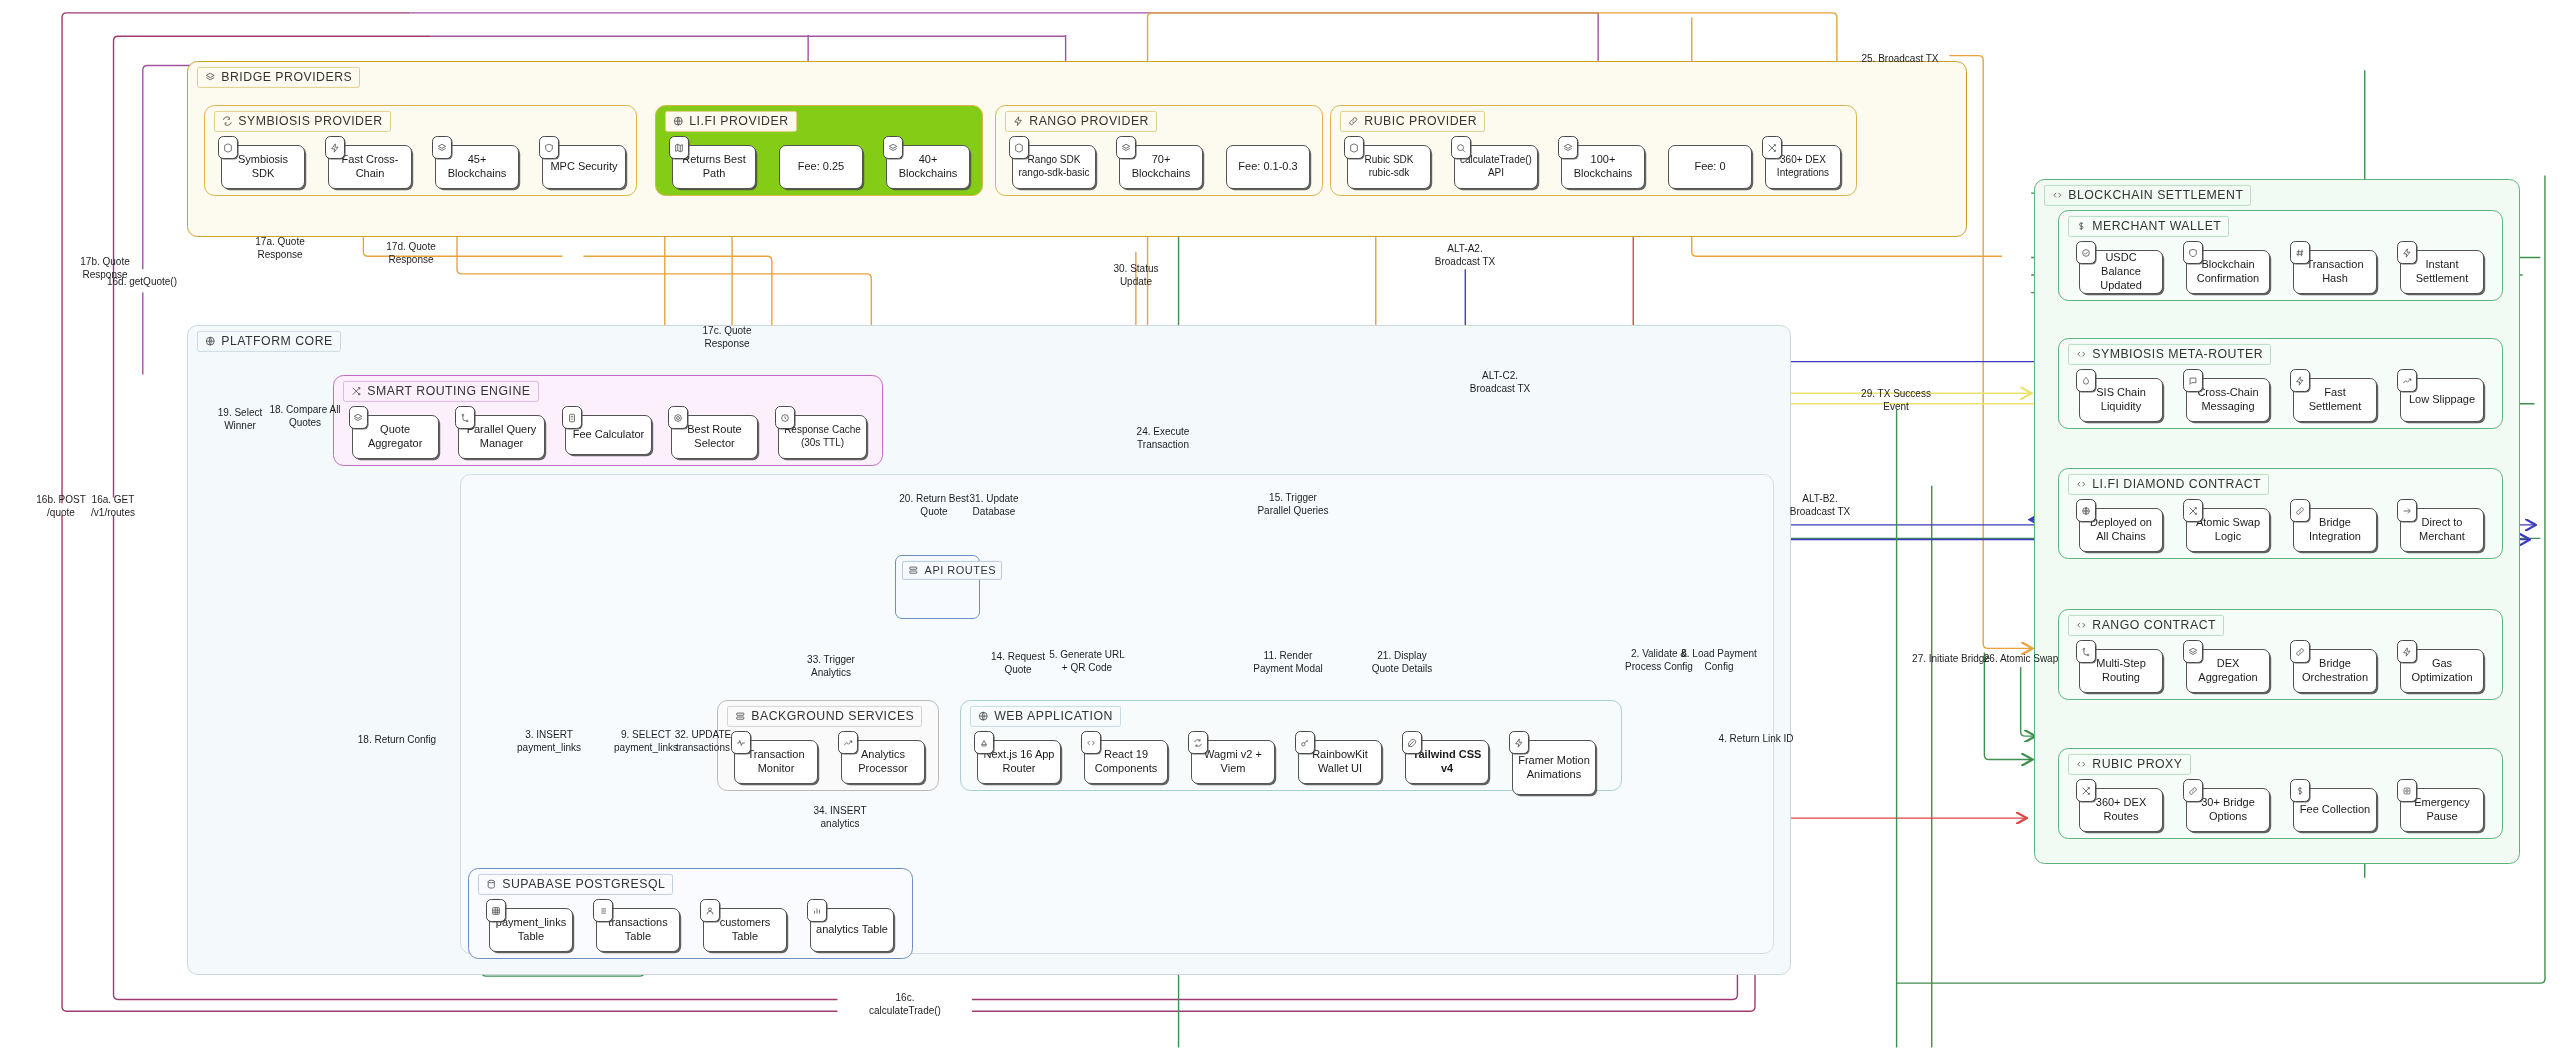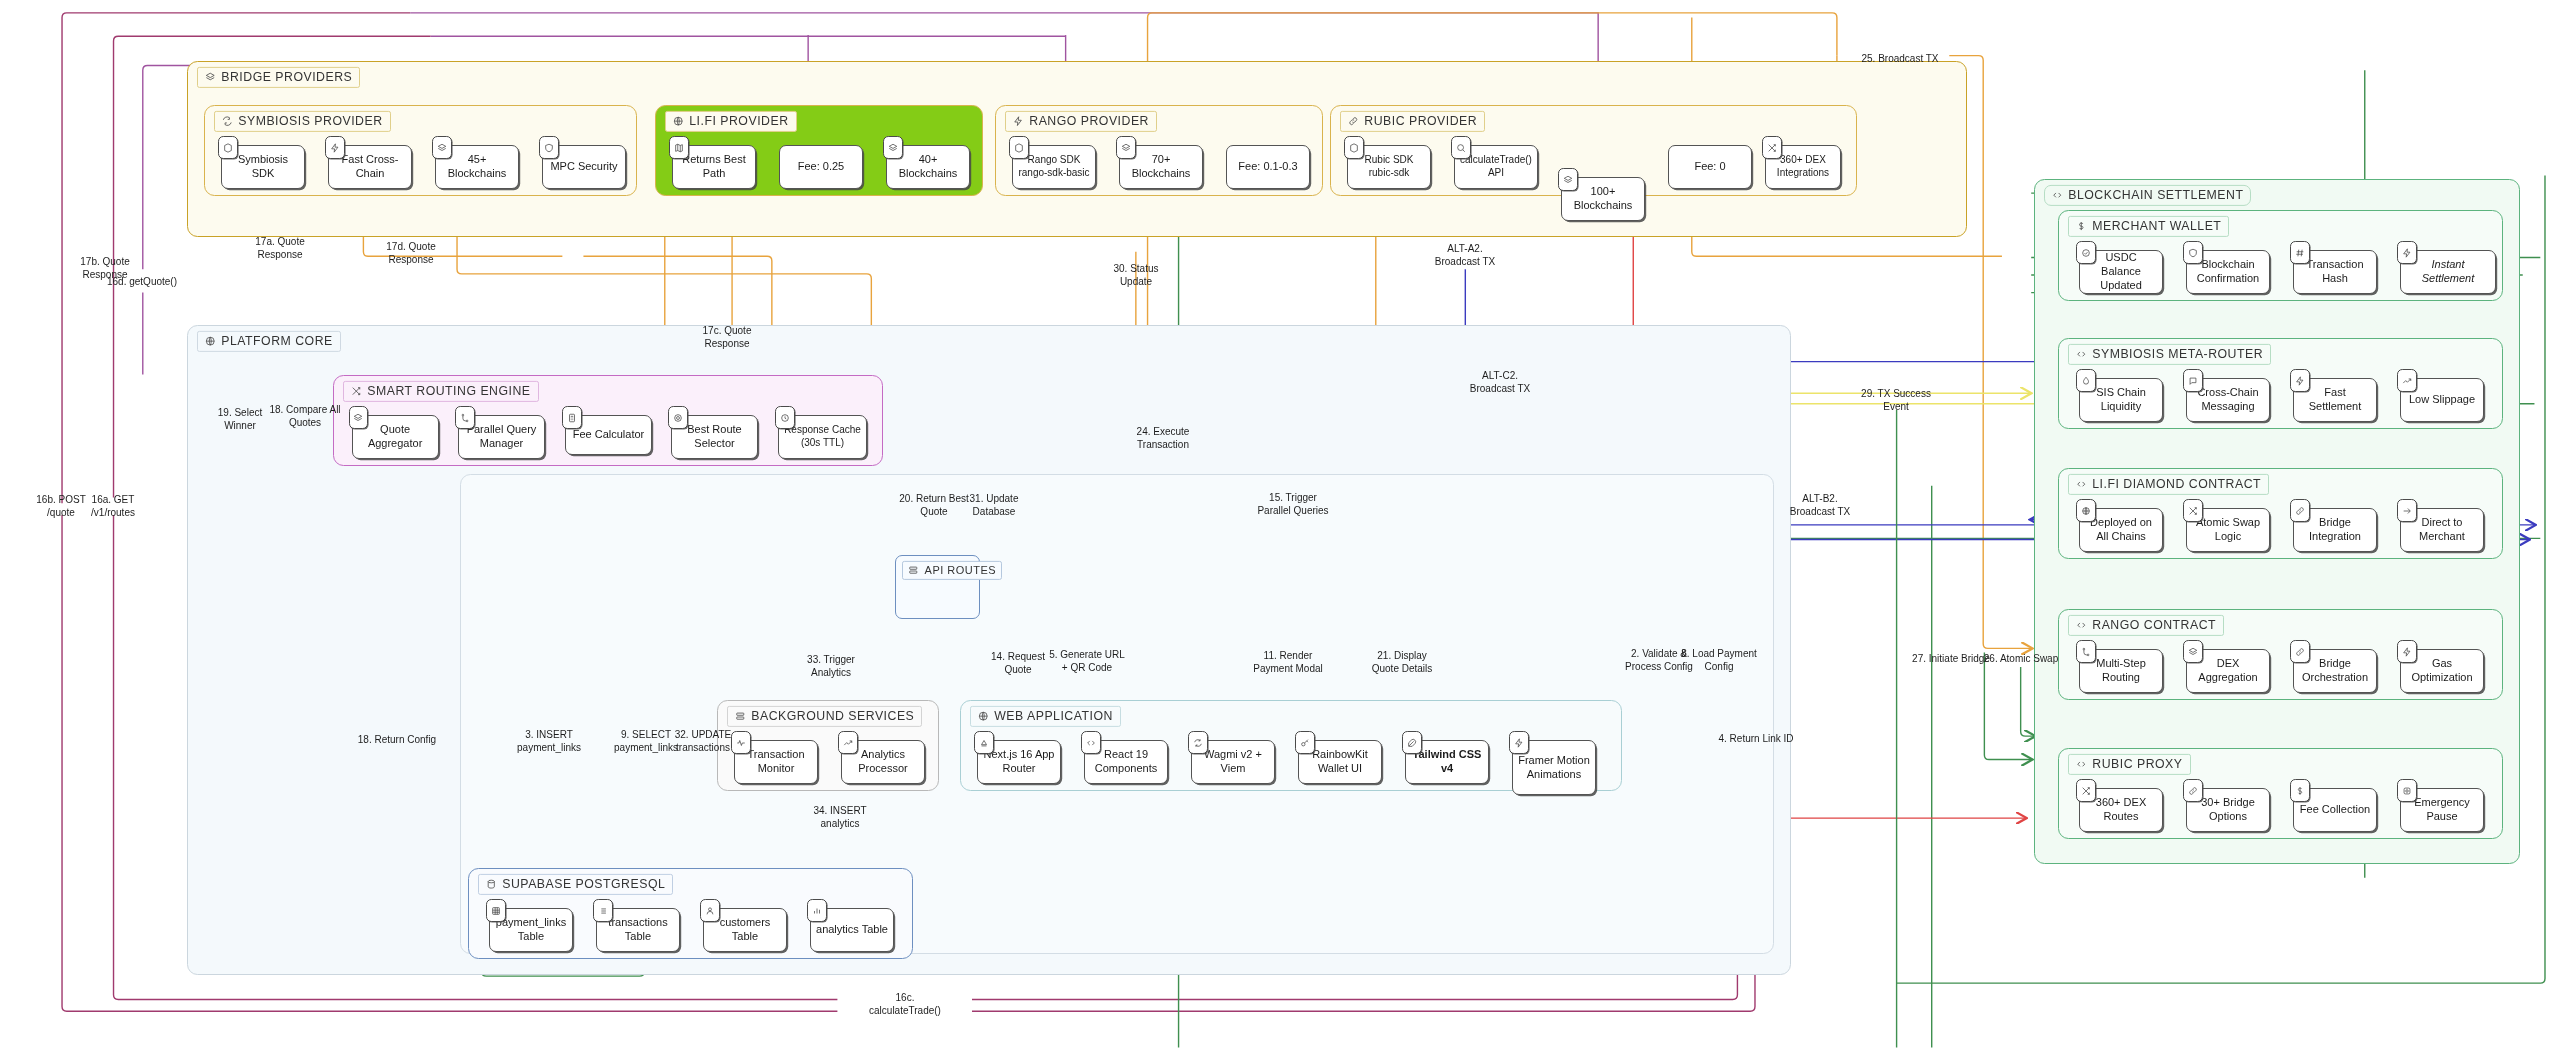"100+ Blockchains" div.node { margin-top: 32px -> none }
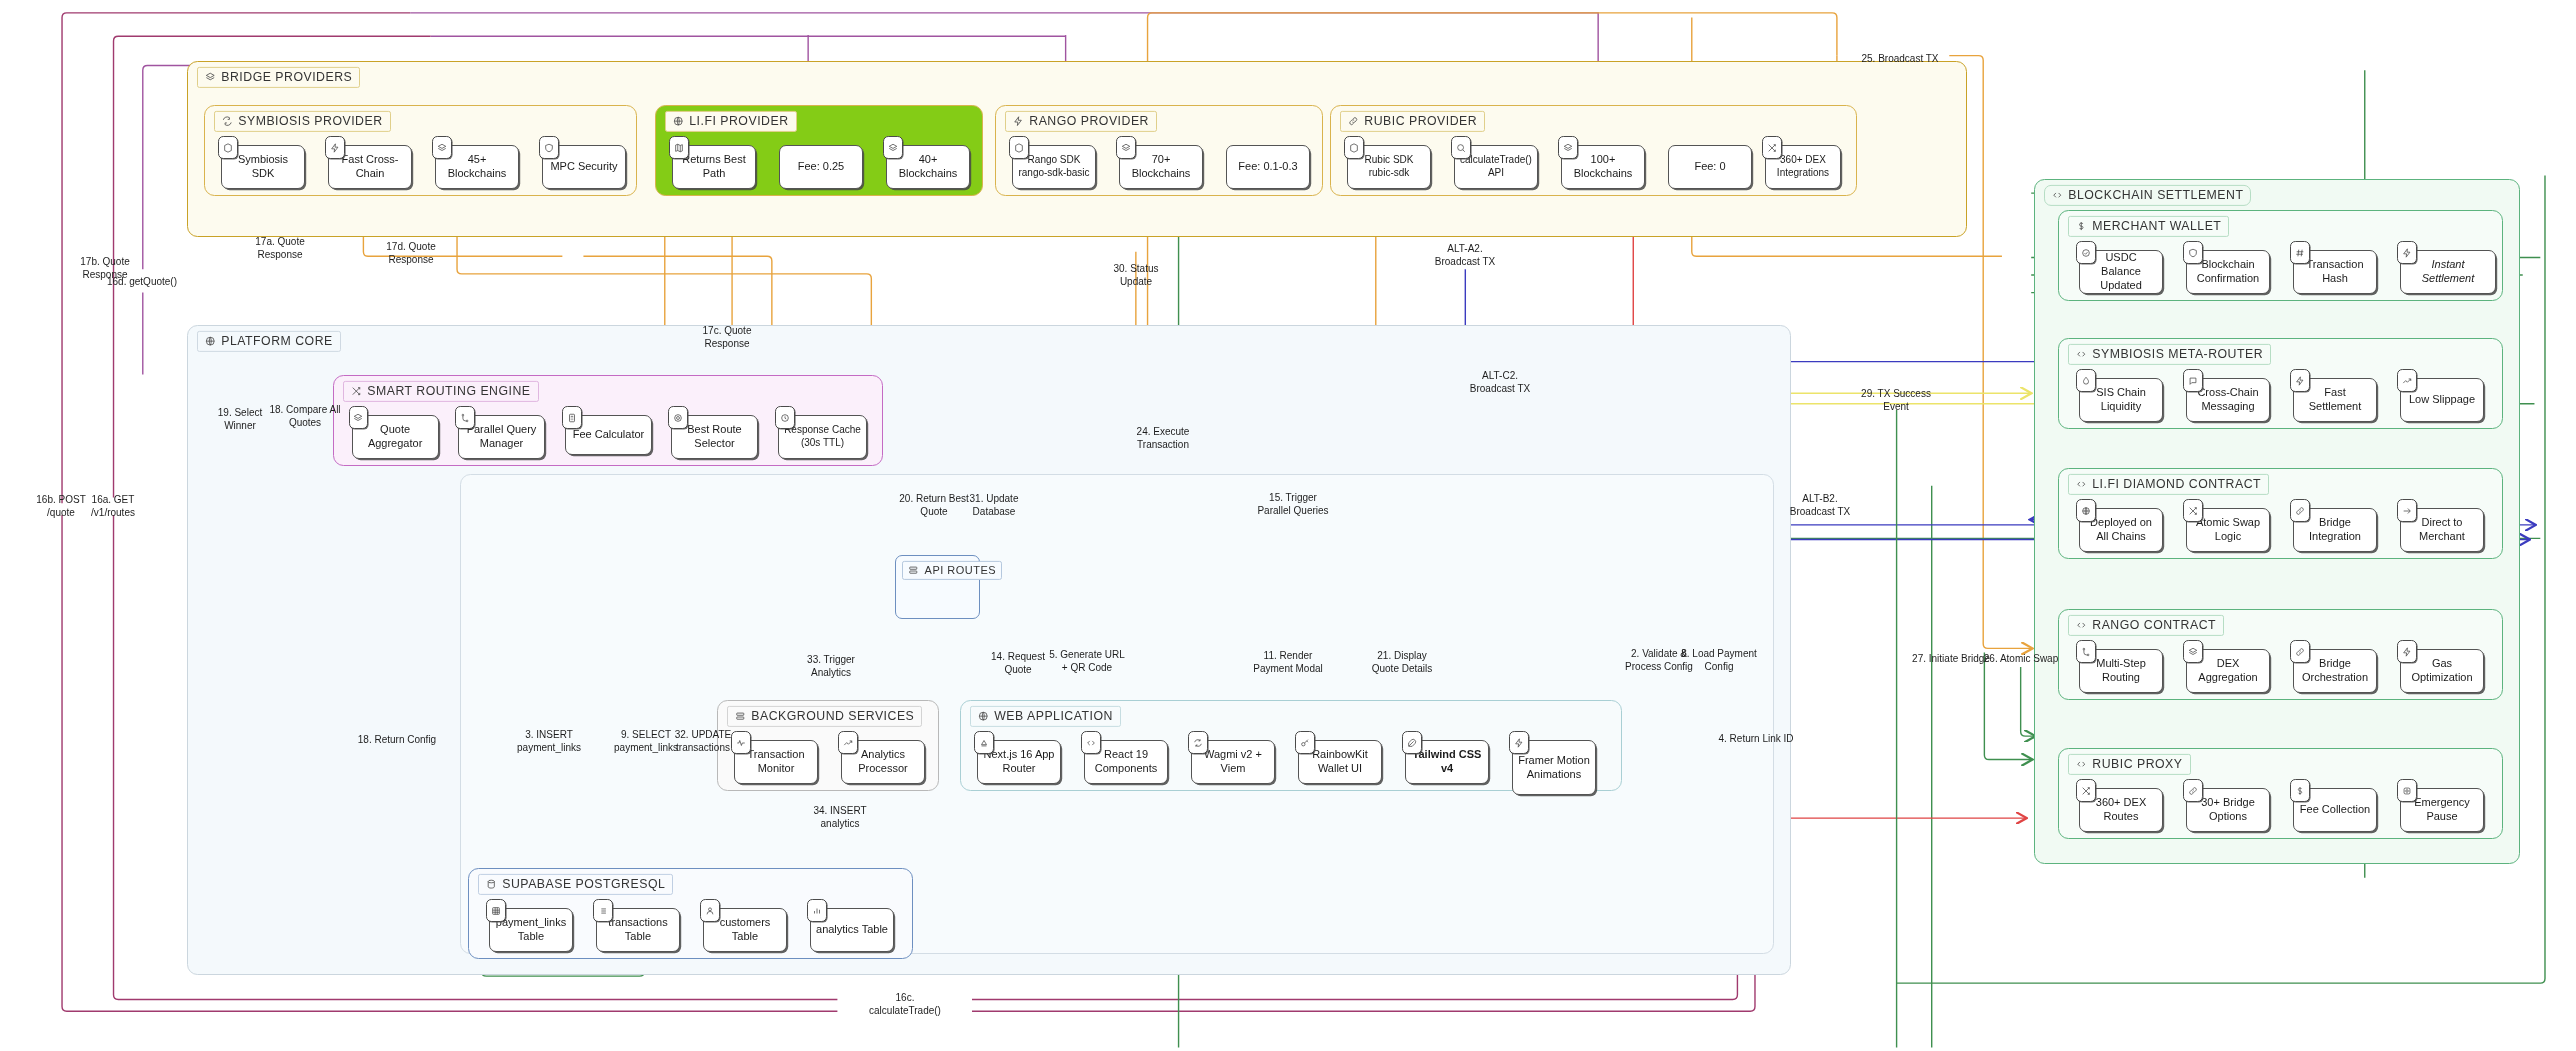"BLOCKCHAIN SETTLEMENT" div.grp-label { border-radius: 7px -> none }
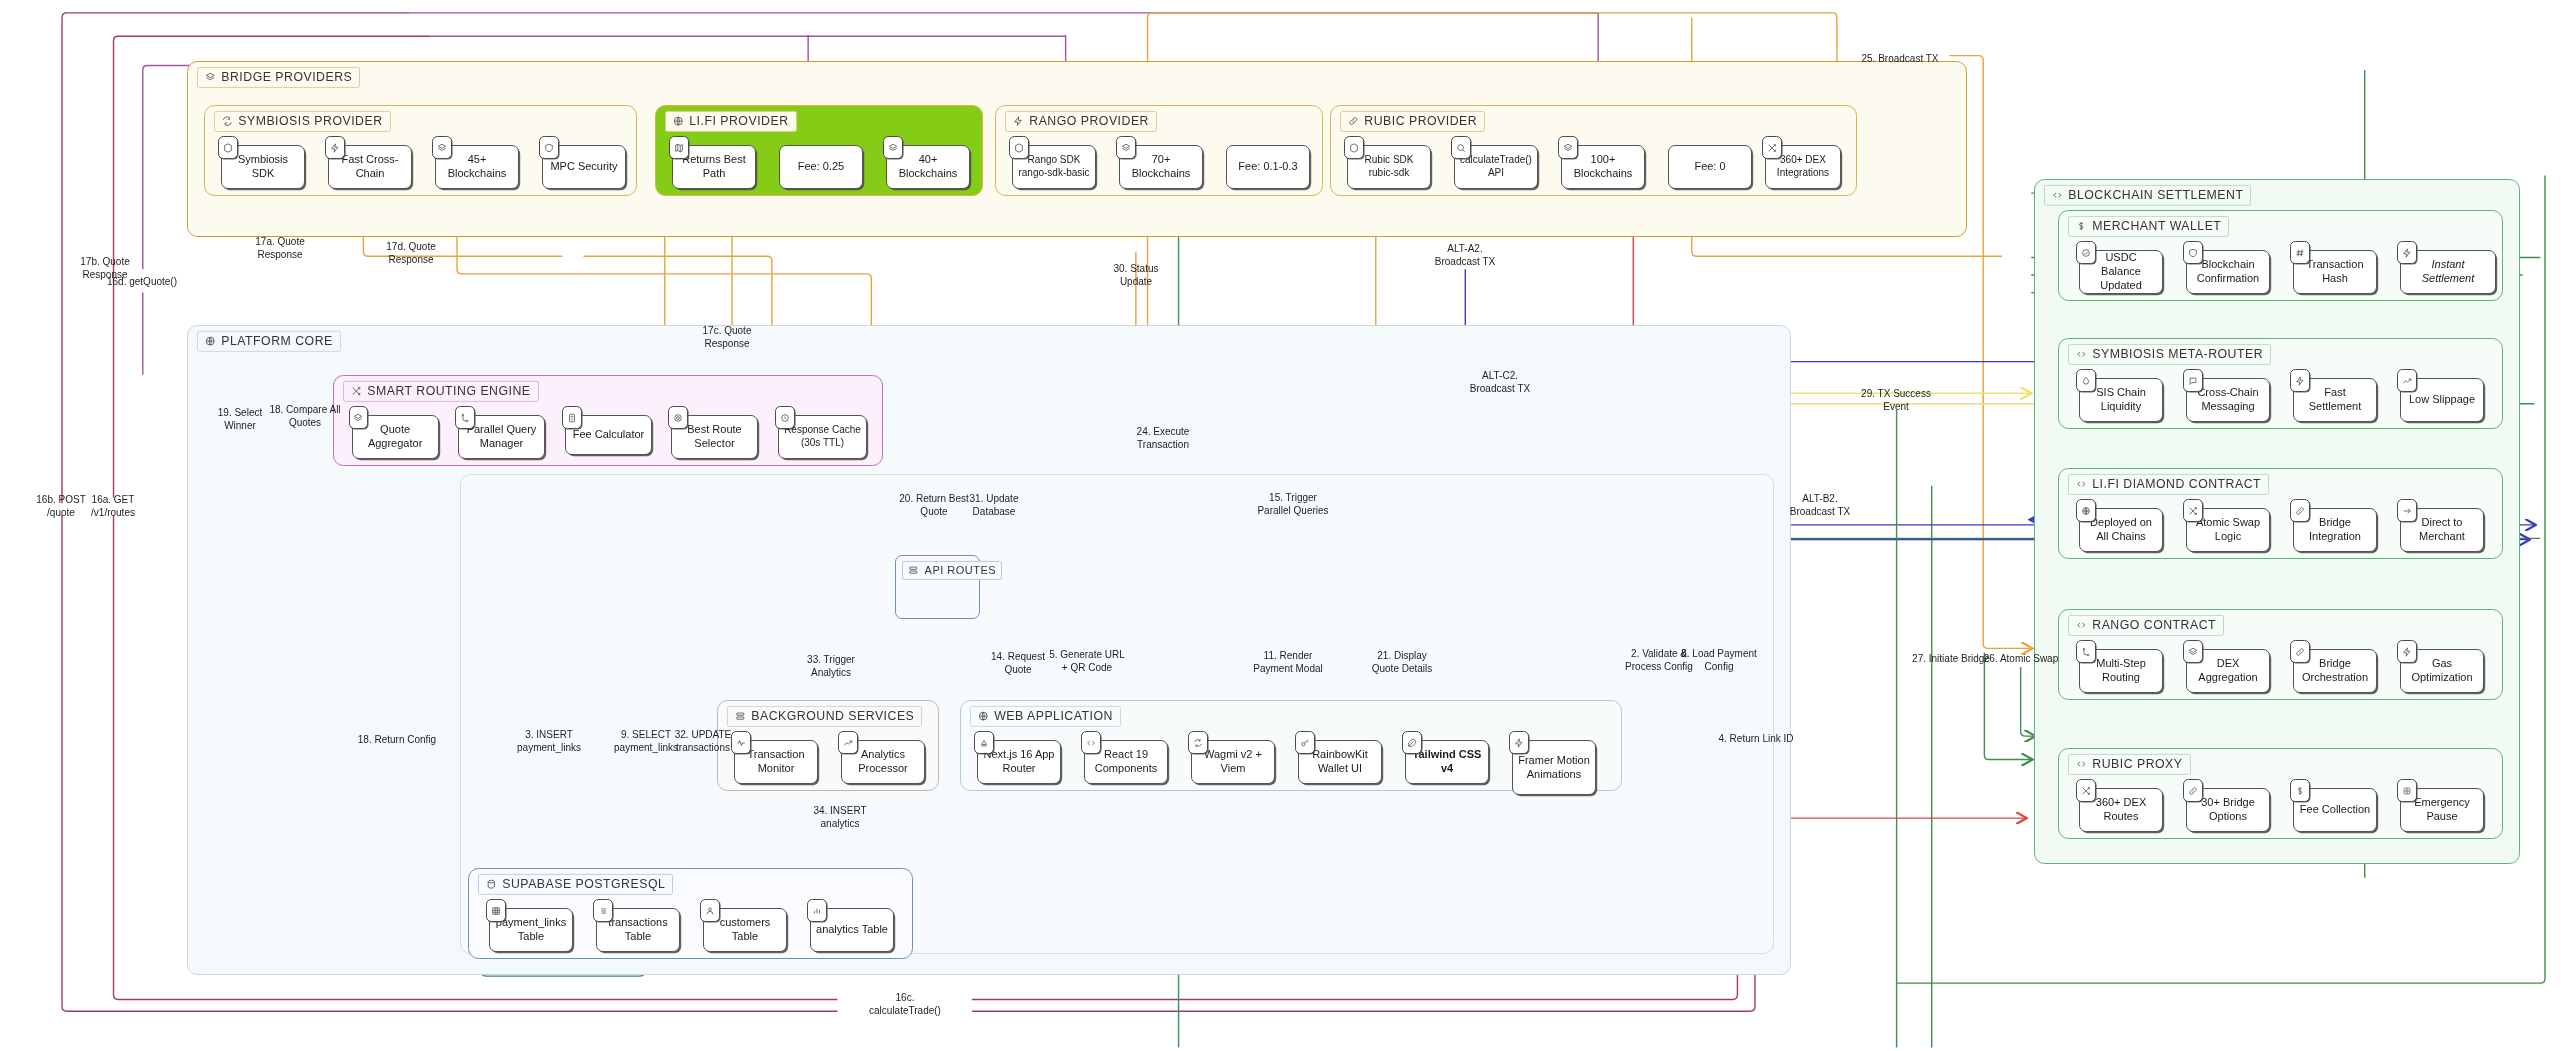"Instant Settlement" div.node { font-style: italic -> none; width: 96px -> 84px }
